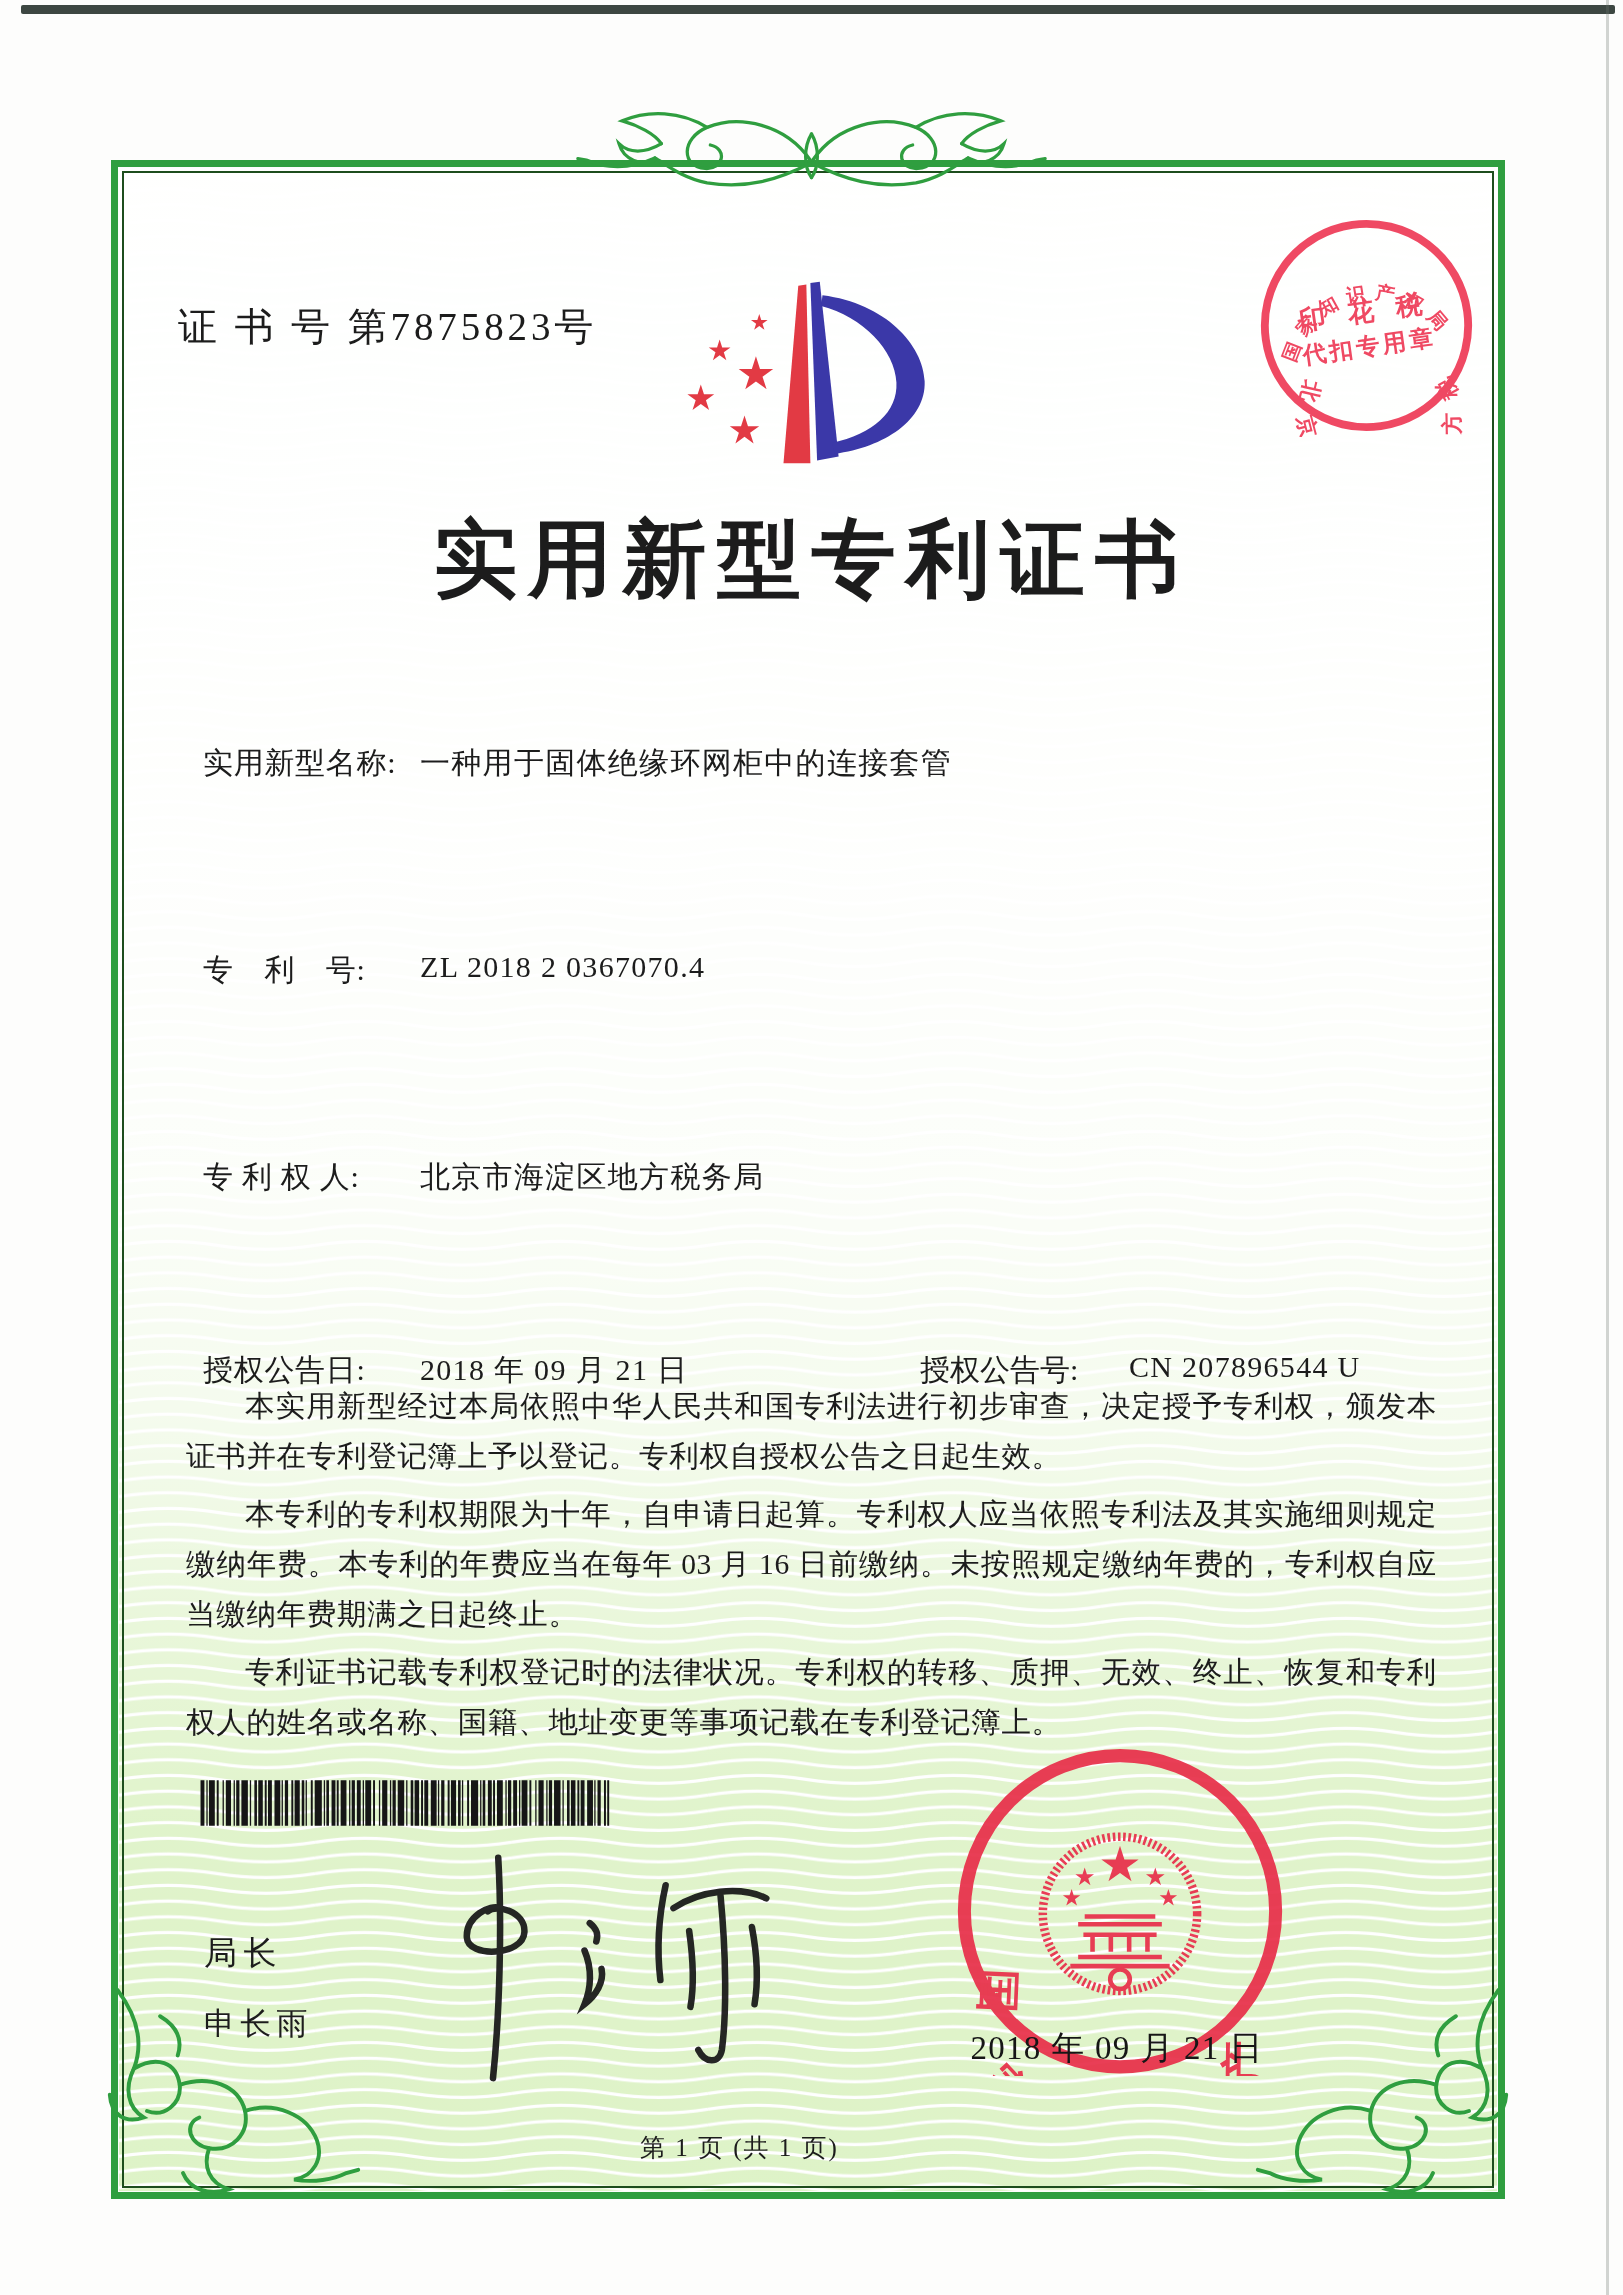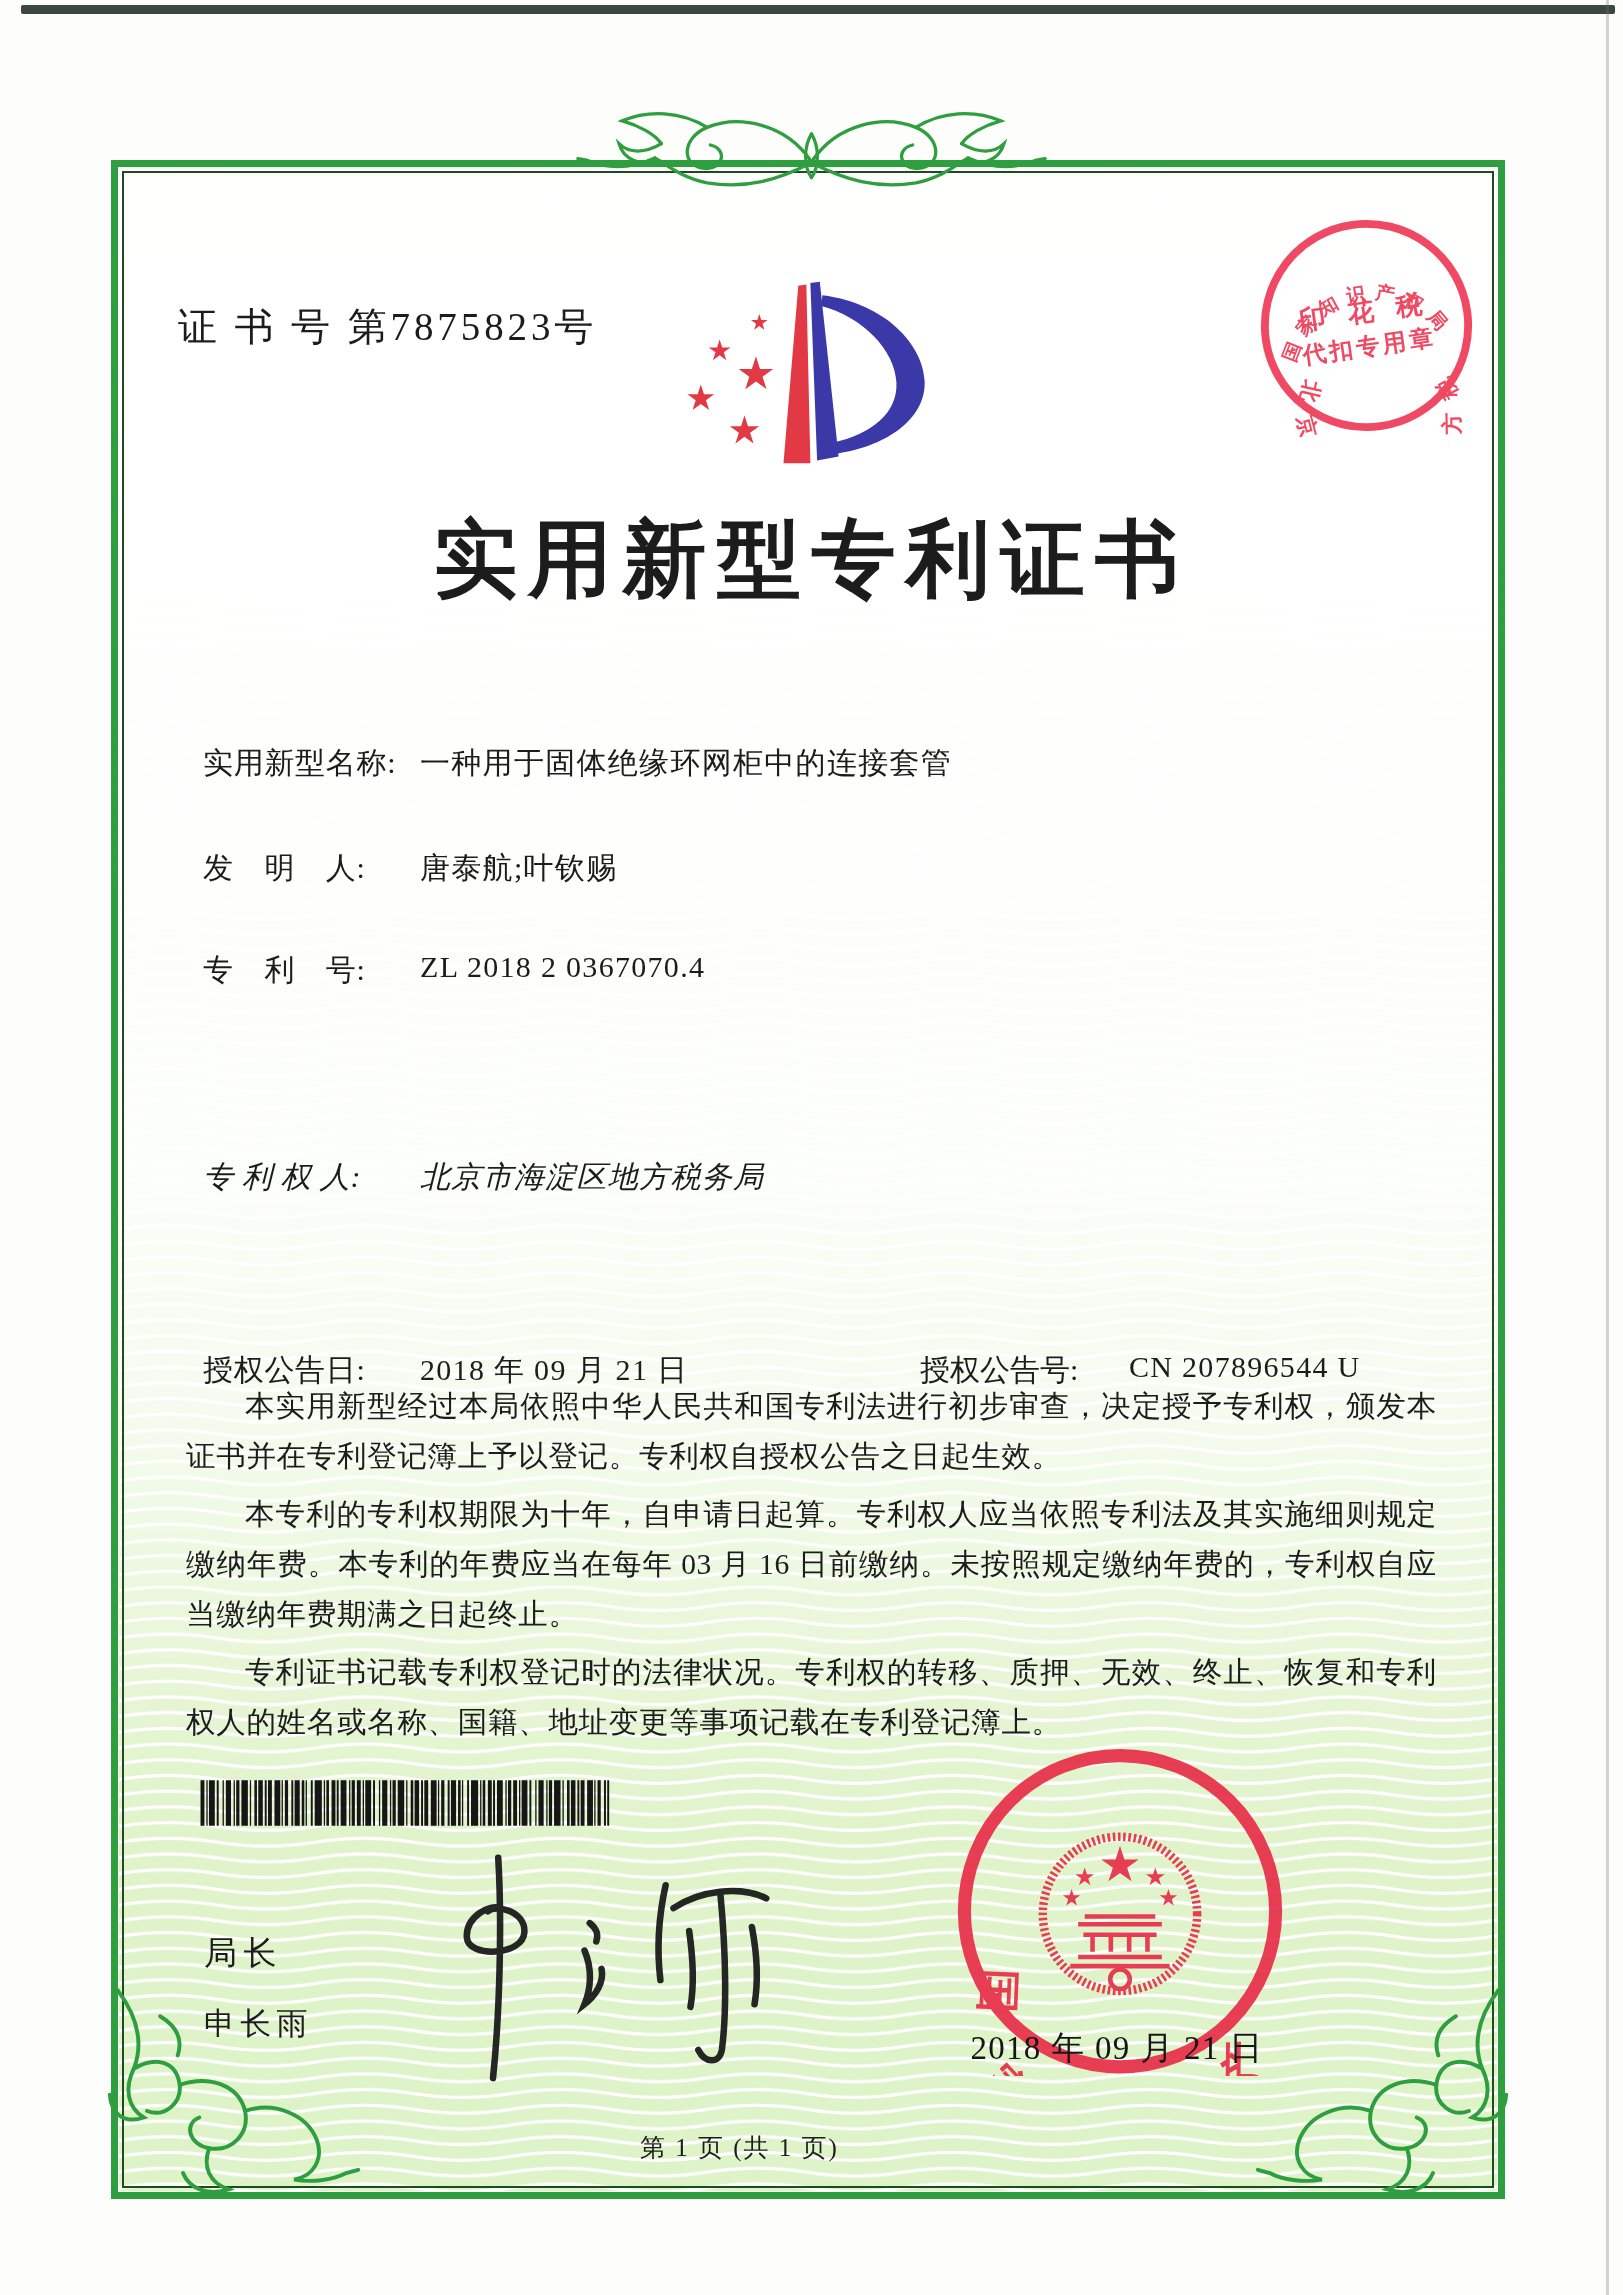"发 明 人:" div.abs { html: <div> <span>发 明 人:</span> <span>唐泰航;叶钦赐</span> </div> -> none }
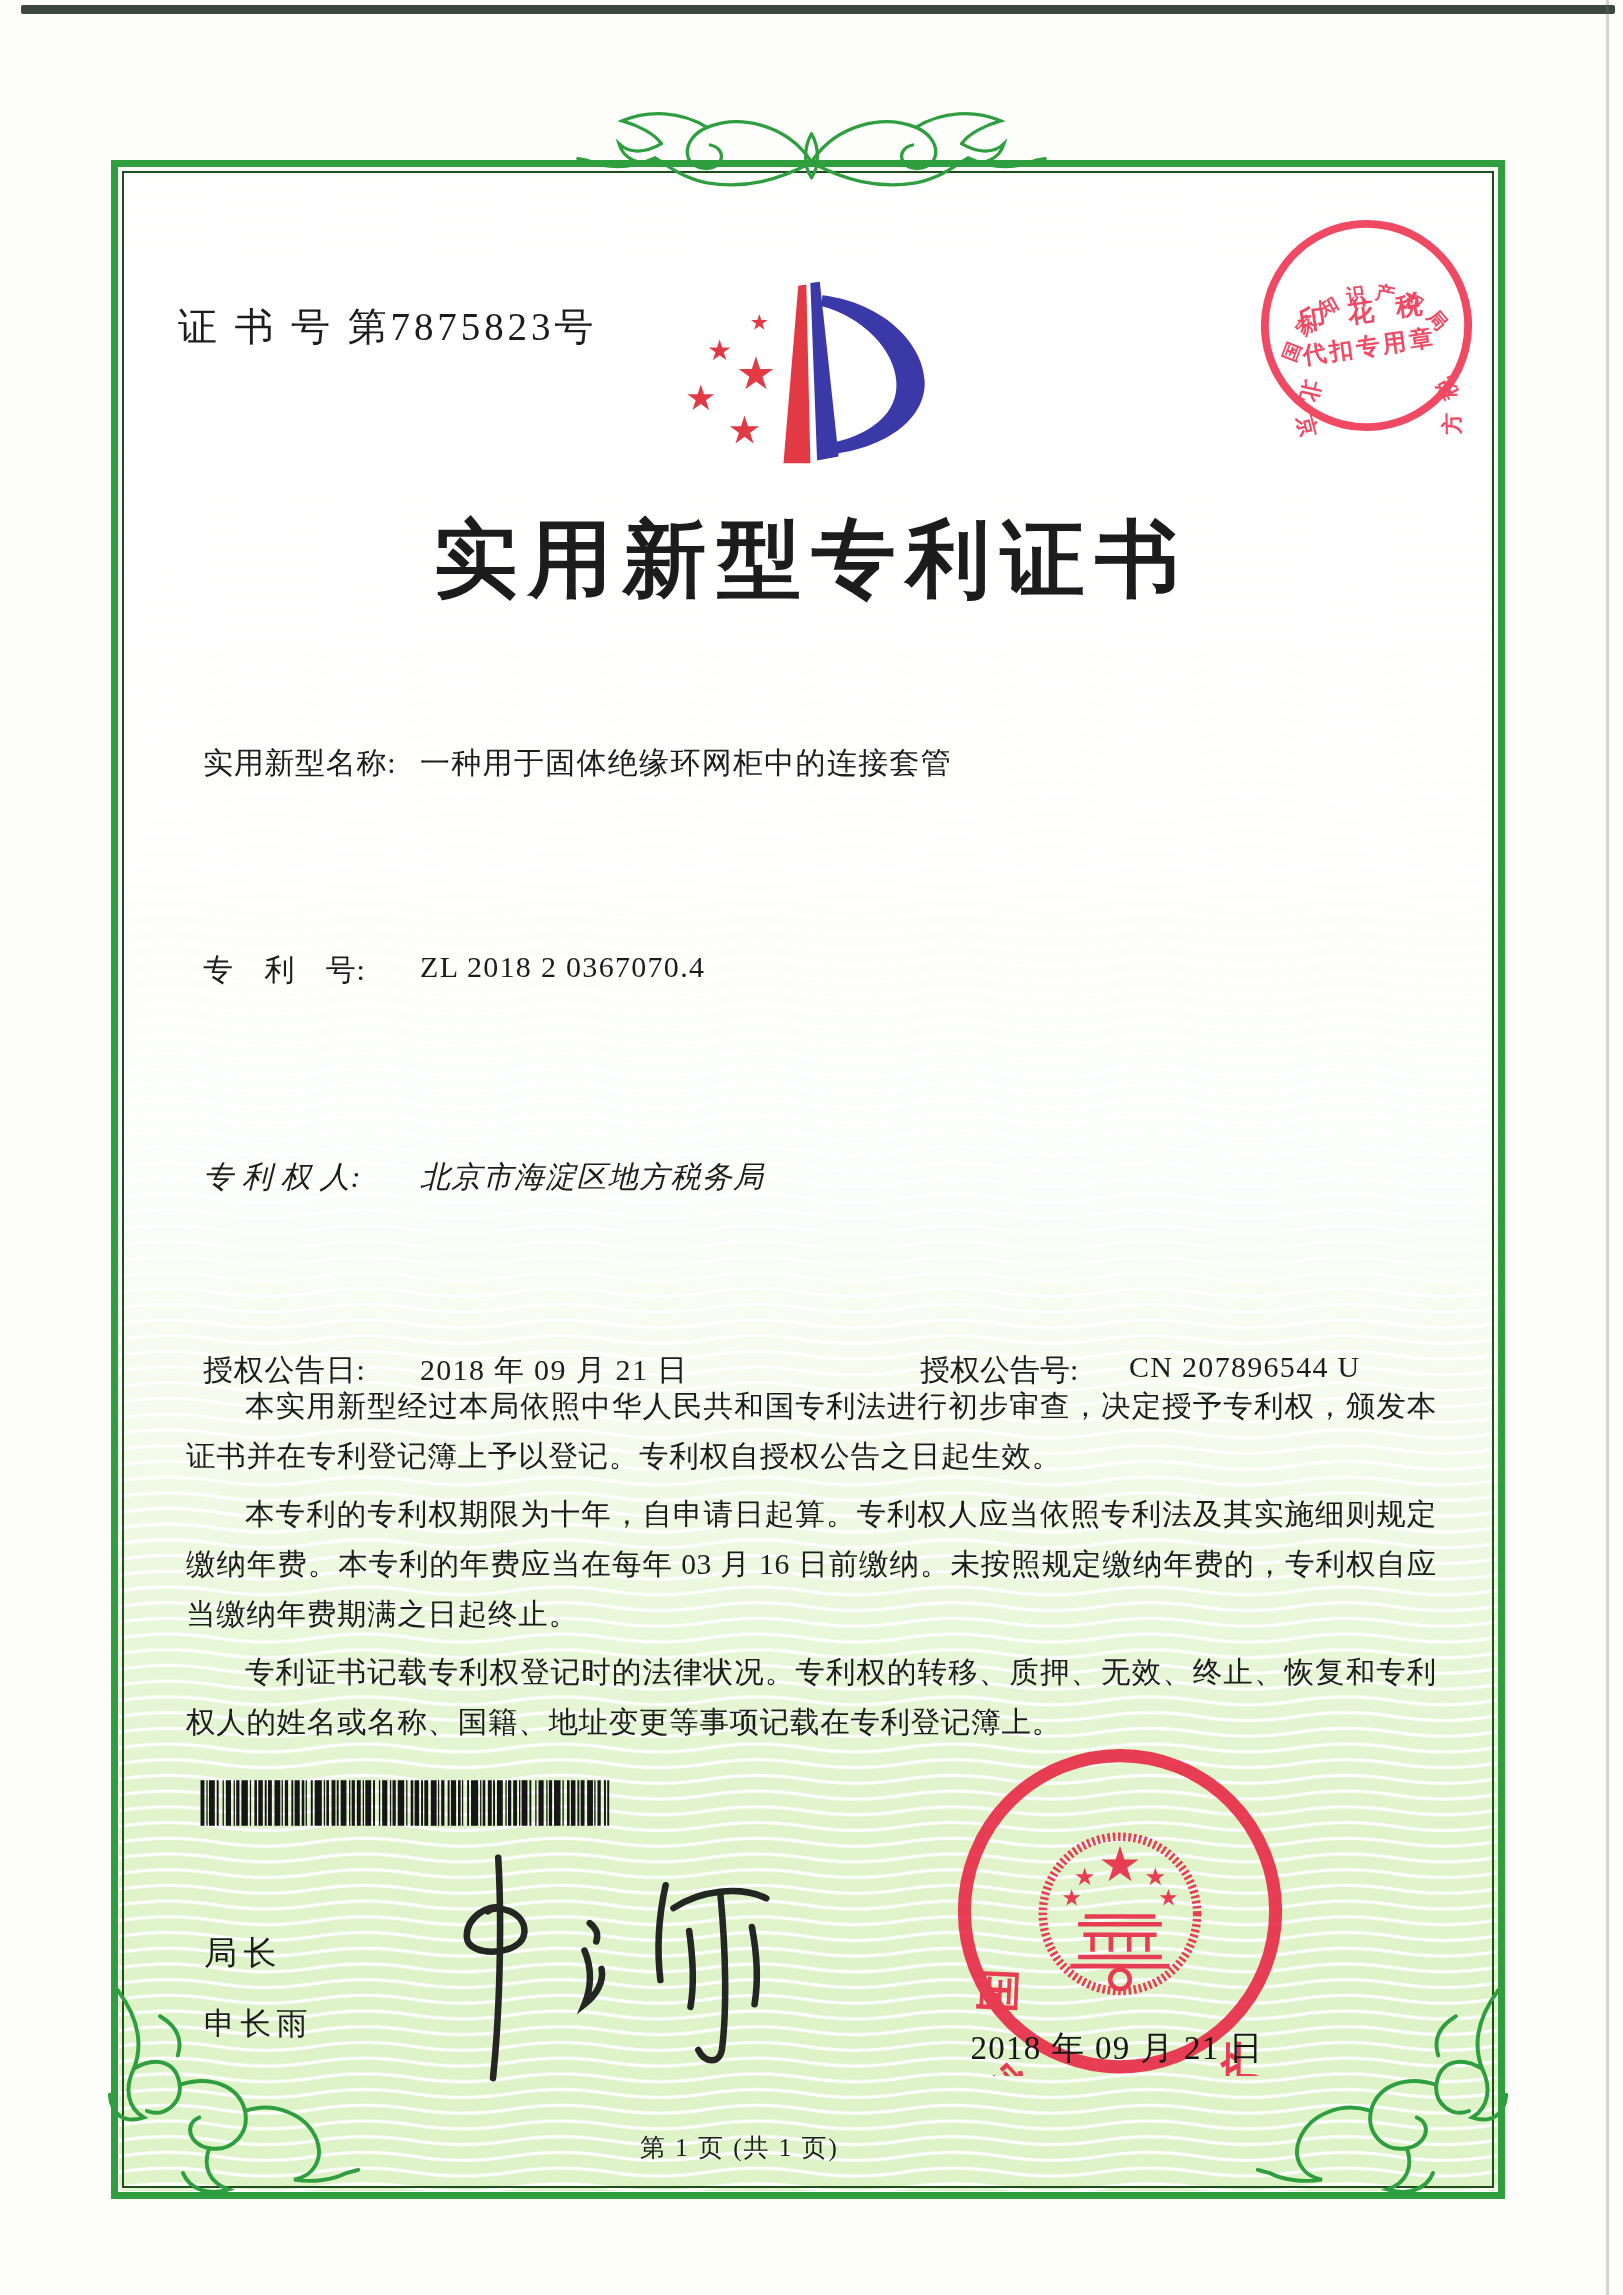"专 利 权 人:" div.abs { font-style: italic -> none }
